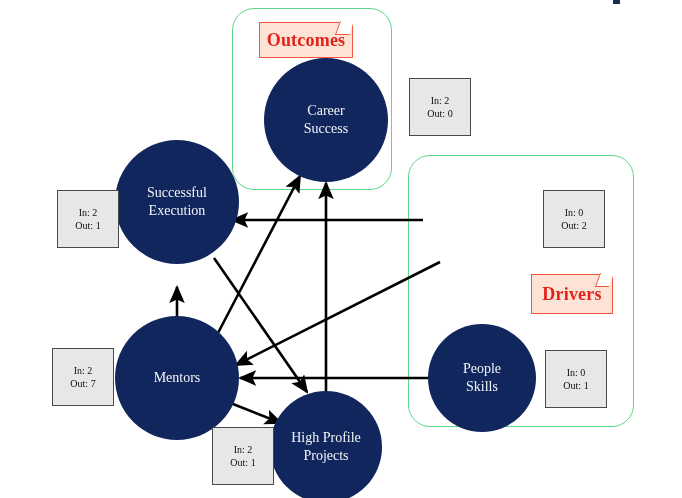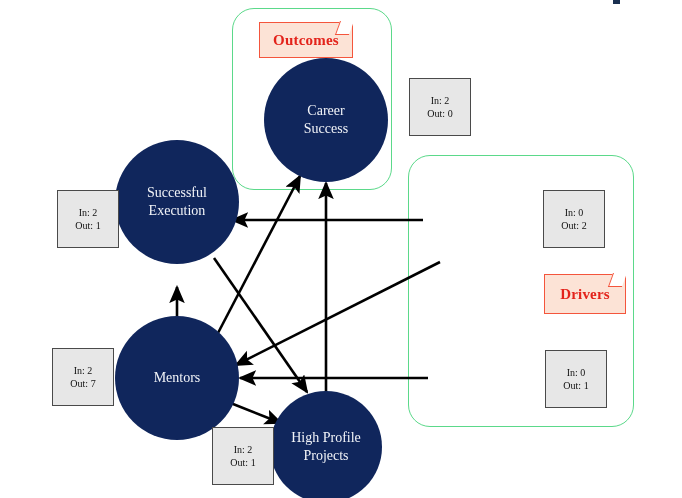"Outcomes" .note { font-size: 15px -> 18px }
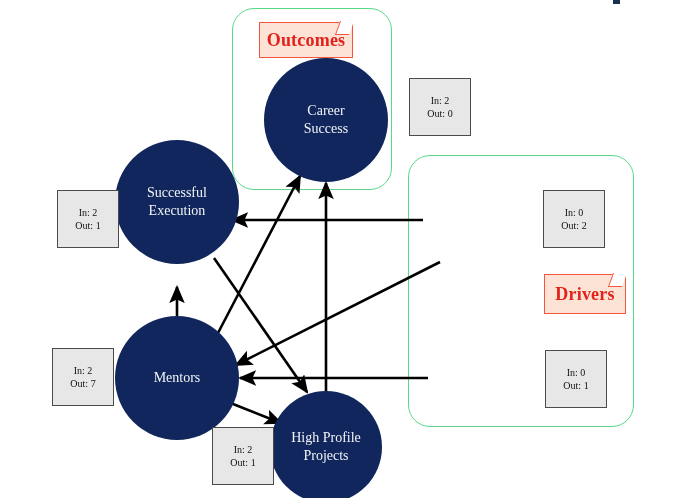"Drivers" div.note { left: 544px -> 531px }
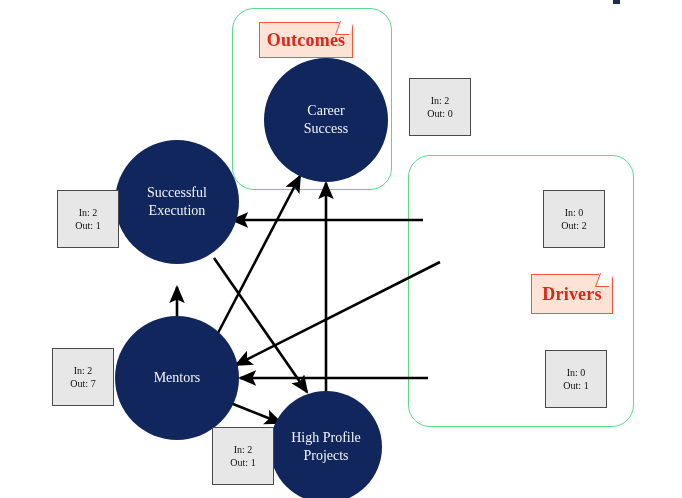"People" div.node { html: none -> <div> <span>People<br>Skills</span> </div> }
